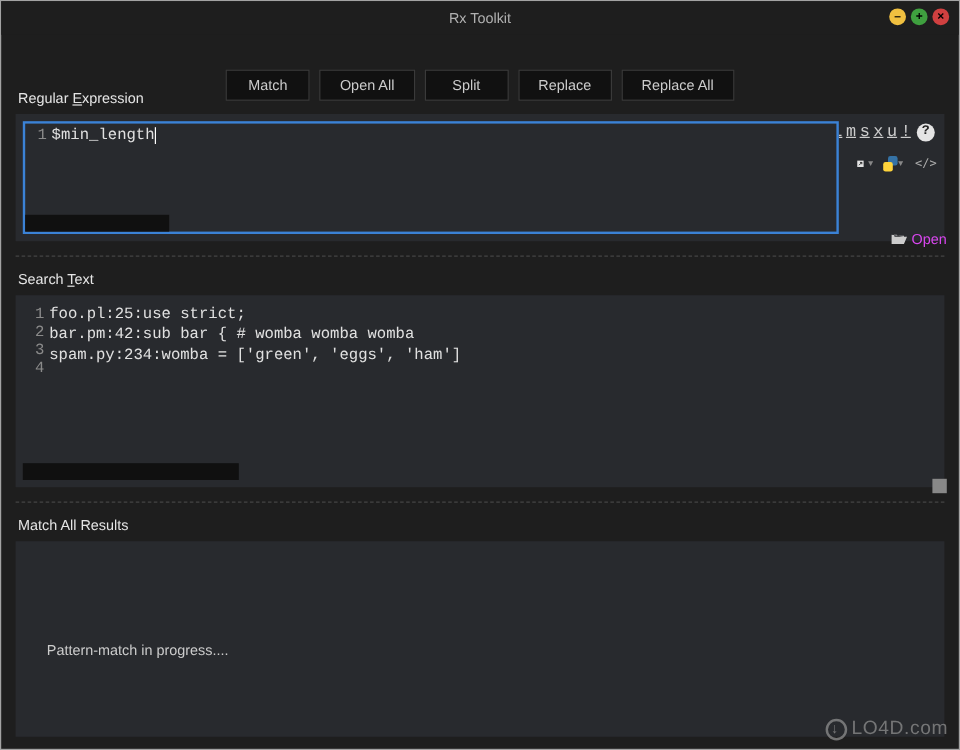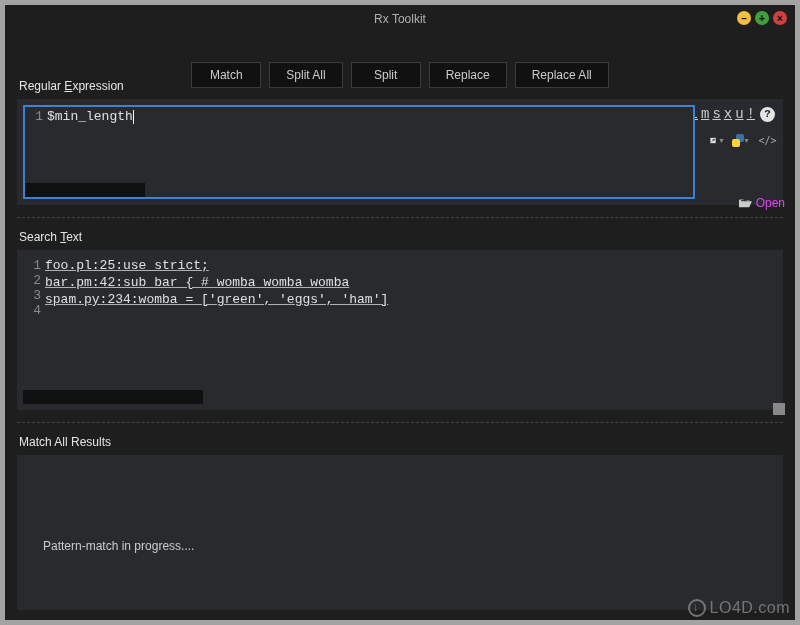"Rx Toolkit" .window { border: 5px solid #a3a3a3 -> 1px solid #a3a3a3 }
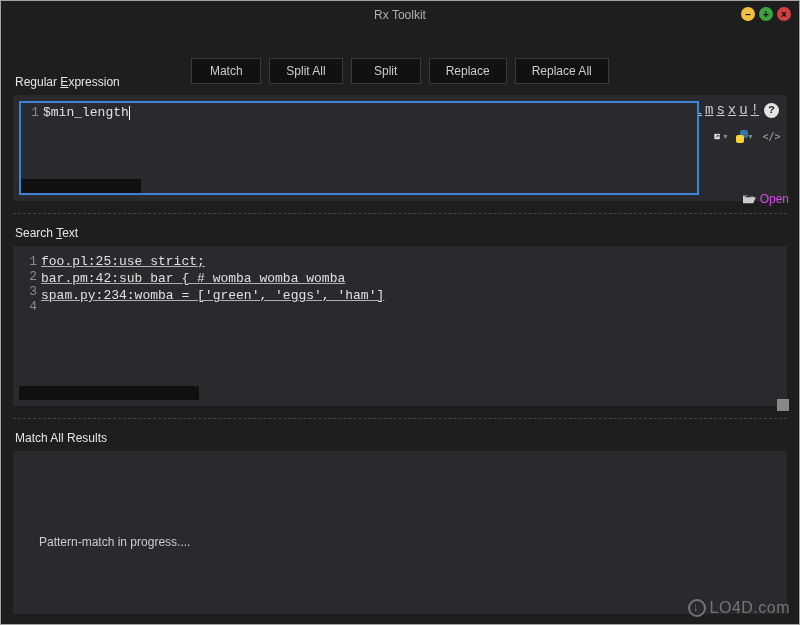"Split All" button.tool-btn { text: Split -> Open }
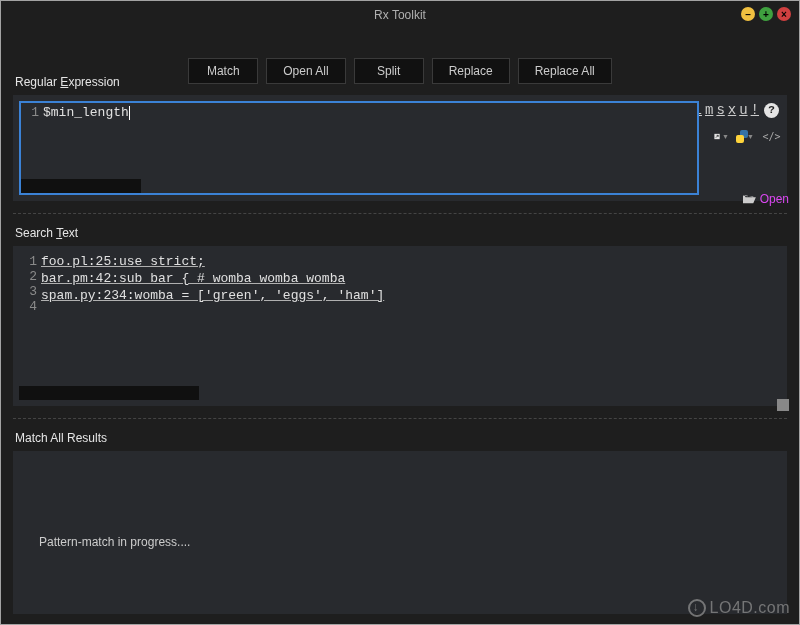"foo.pl:25:use strict;" .search-code { text-decoration: underline -> none }
